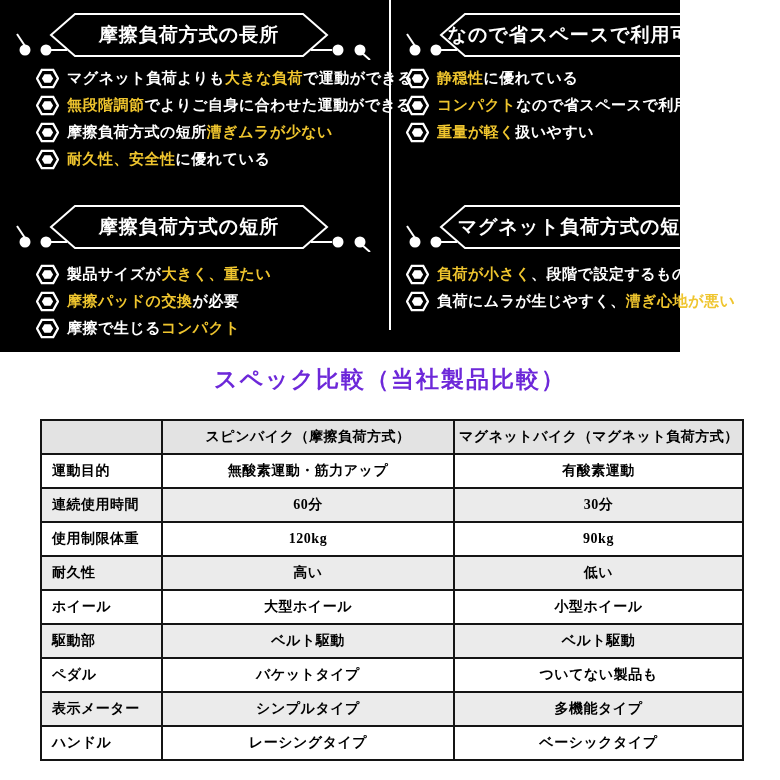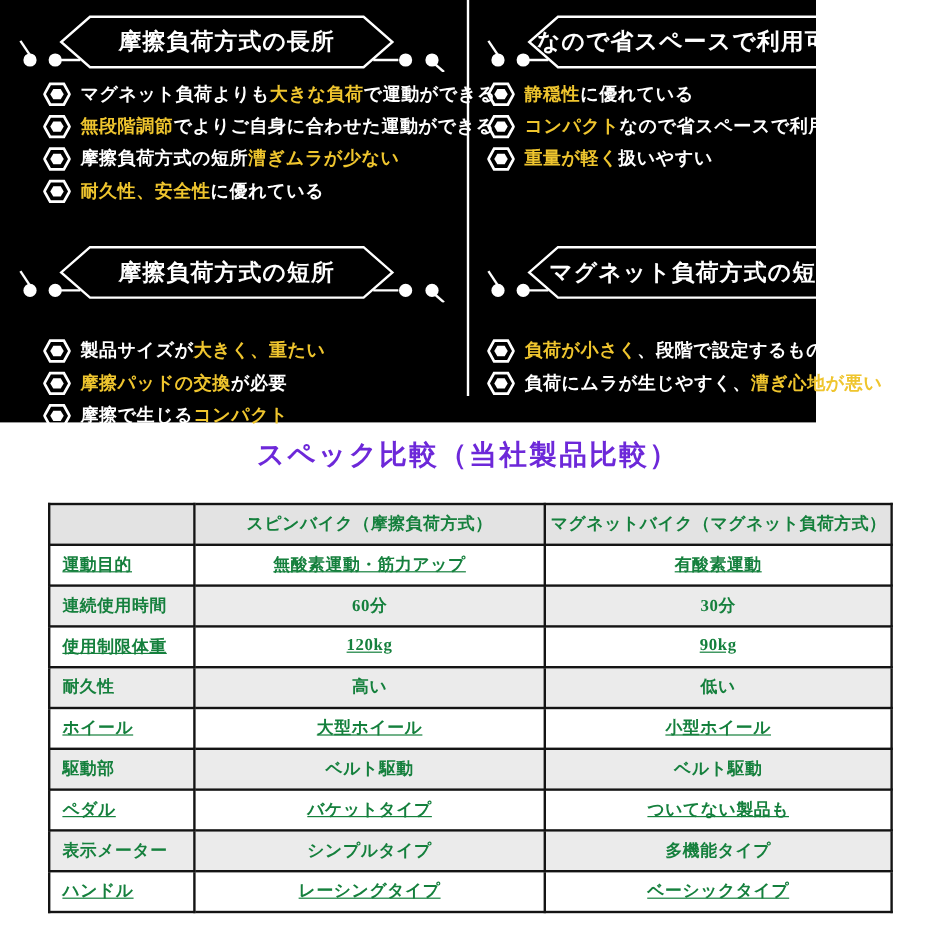"製品サイズが大きく、重たい" .quad.bl .feature-list,.quad.br .feature-list { margin-top: 28px -> 10px }
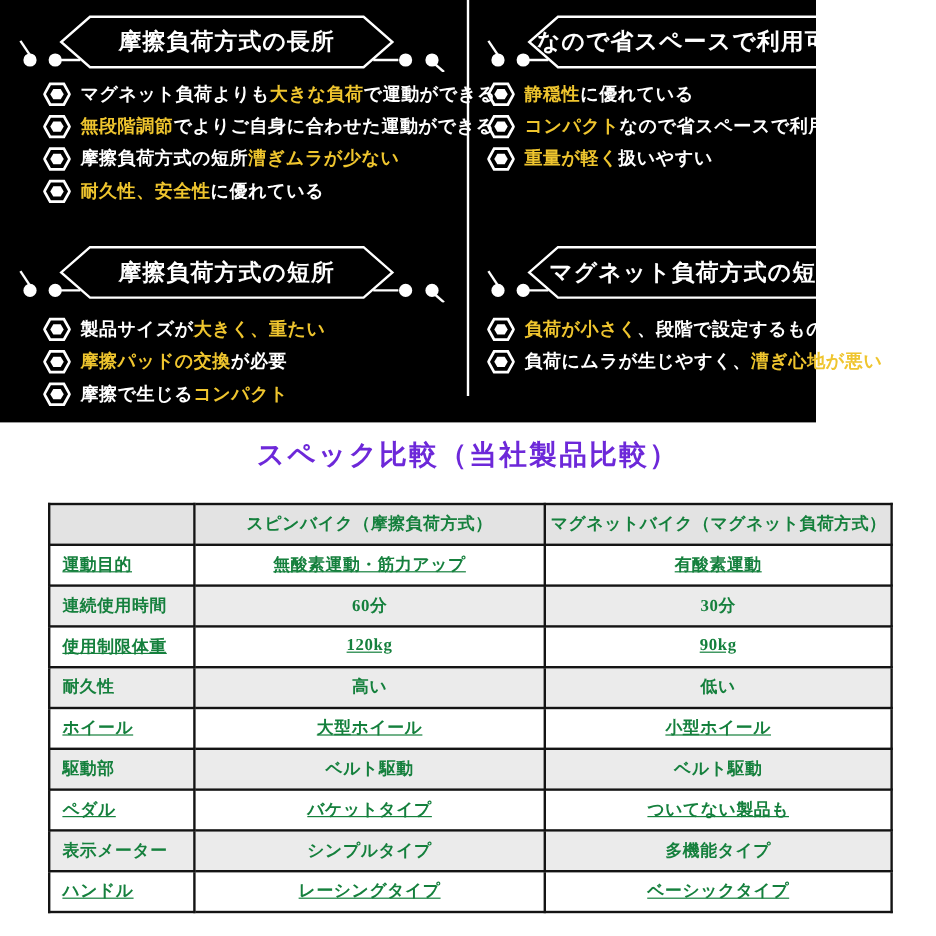"スピンバイク（摩擦負荷方式）" table.spec th,table.spec td { color: #15803d -> #000000 }
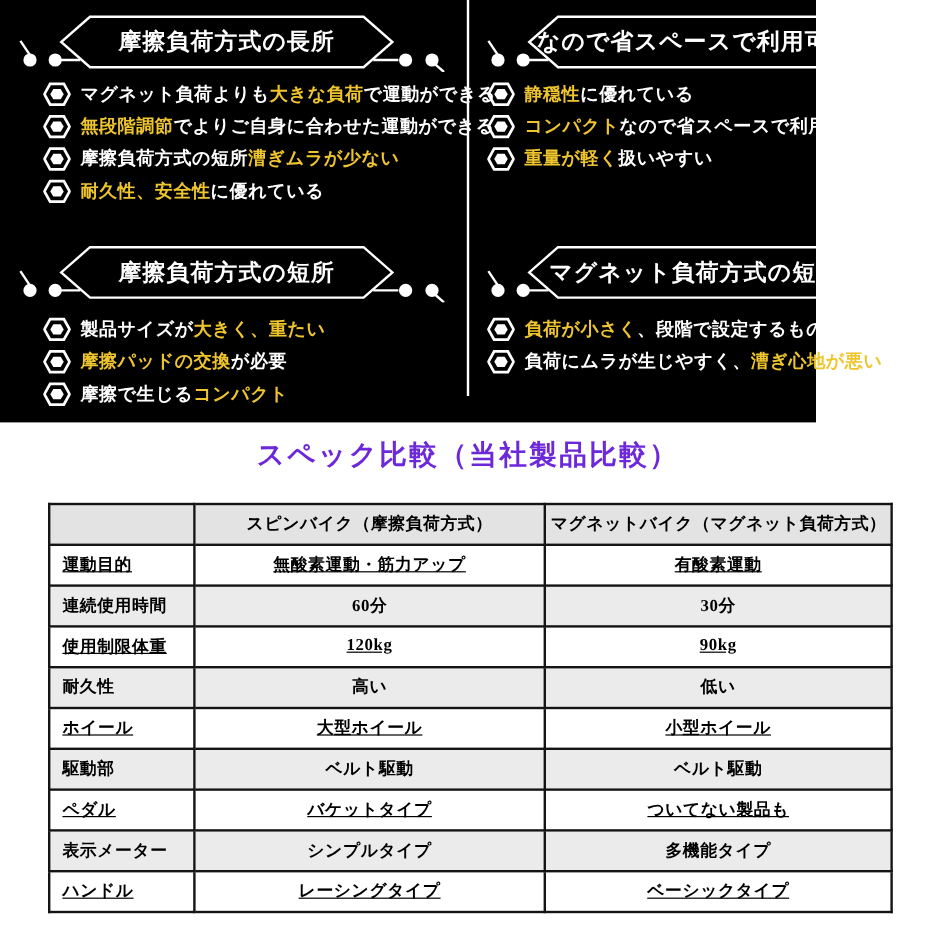"運動目的" table.spec tr.plain td { text-decoration: underline -> none }
